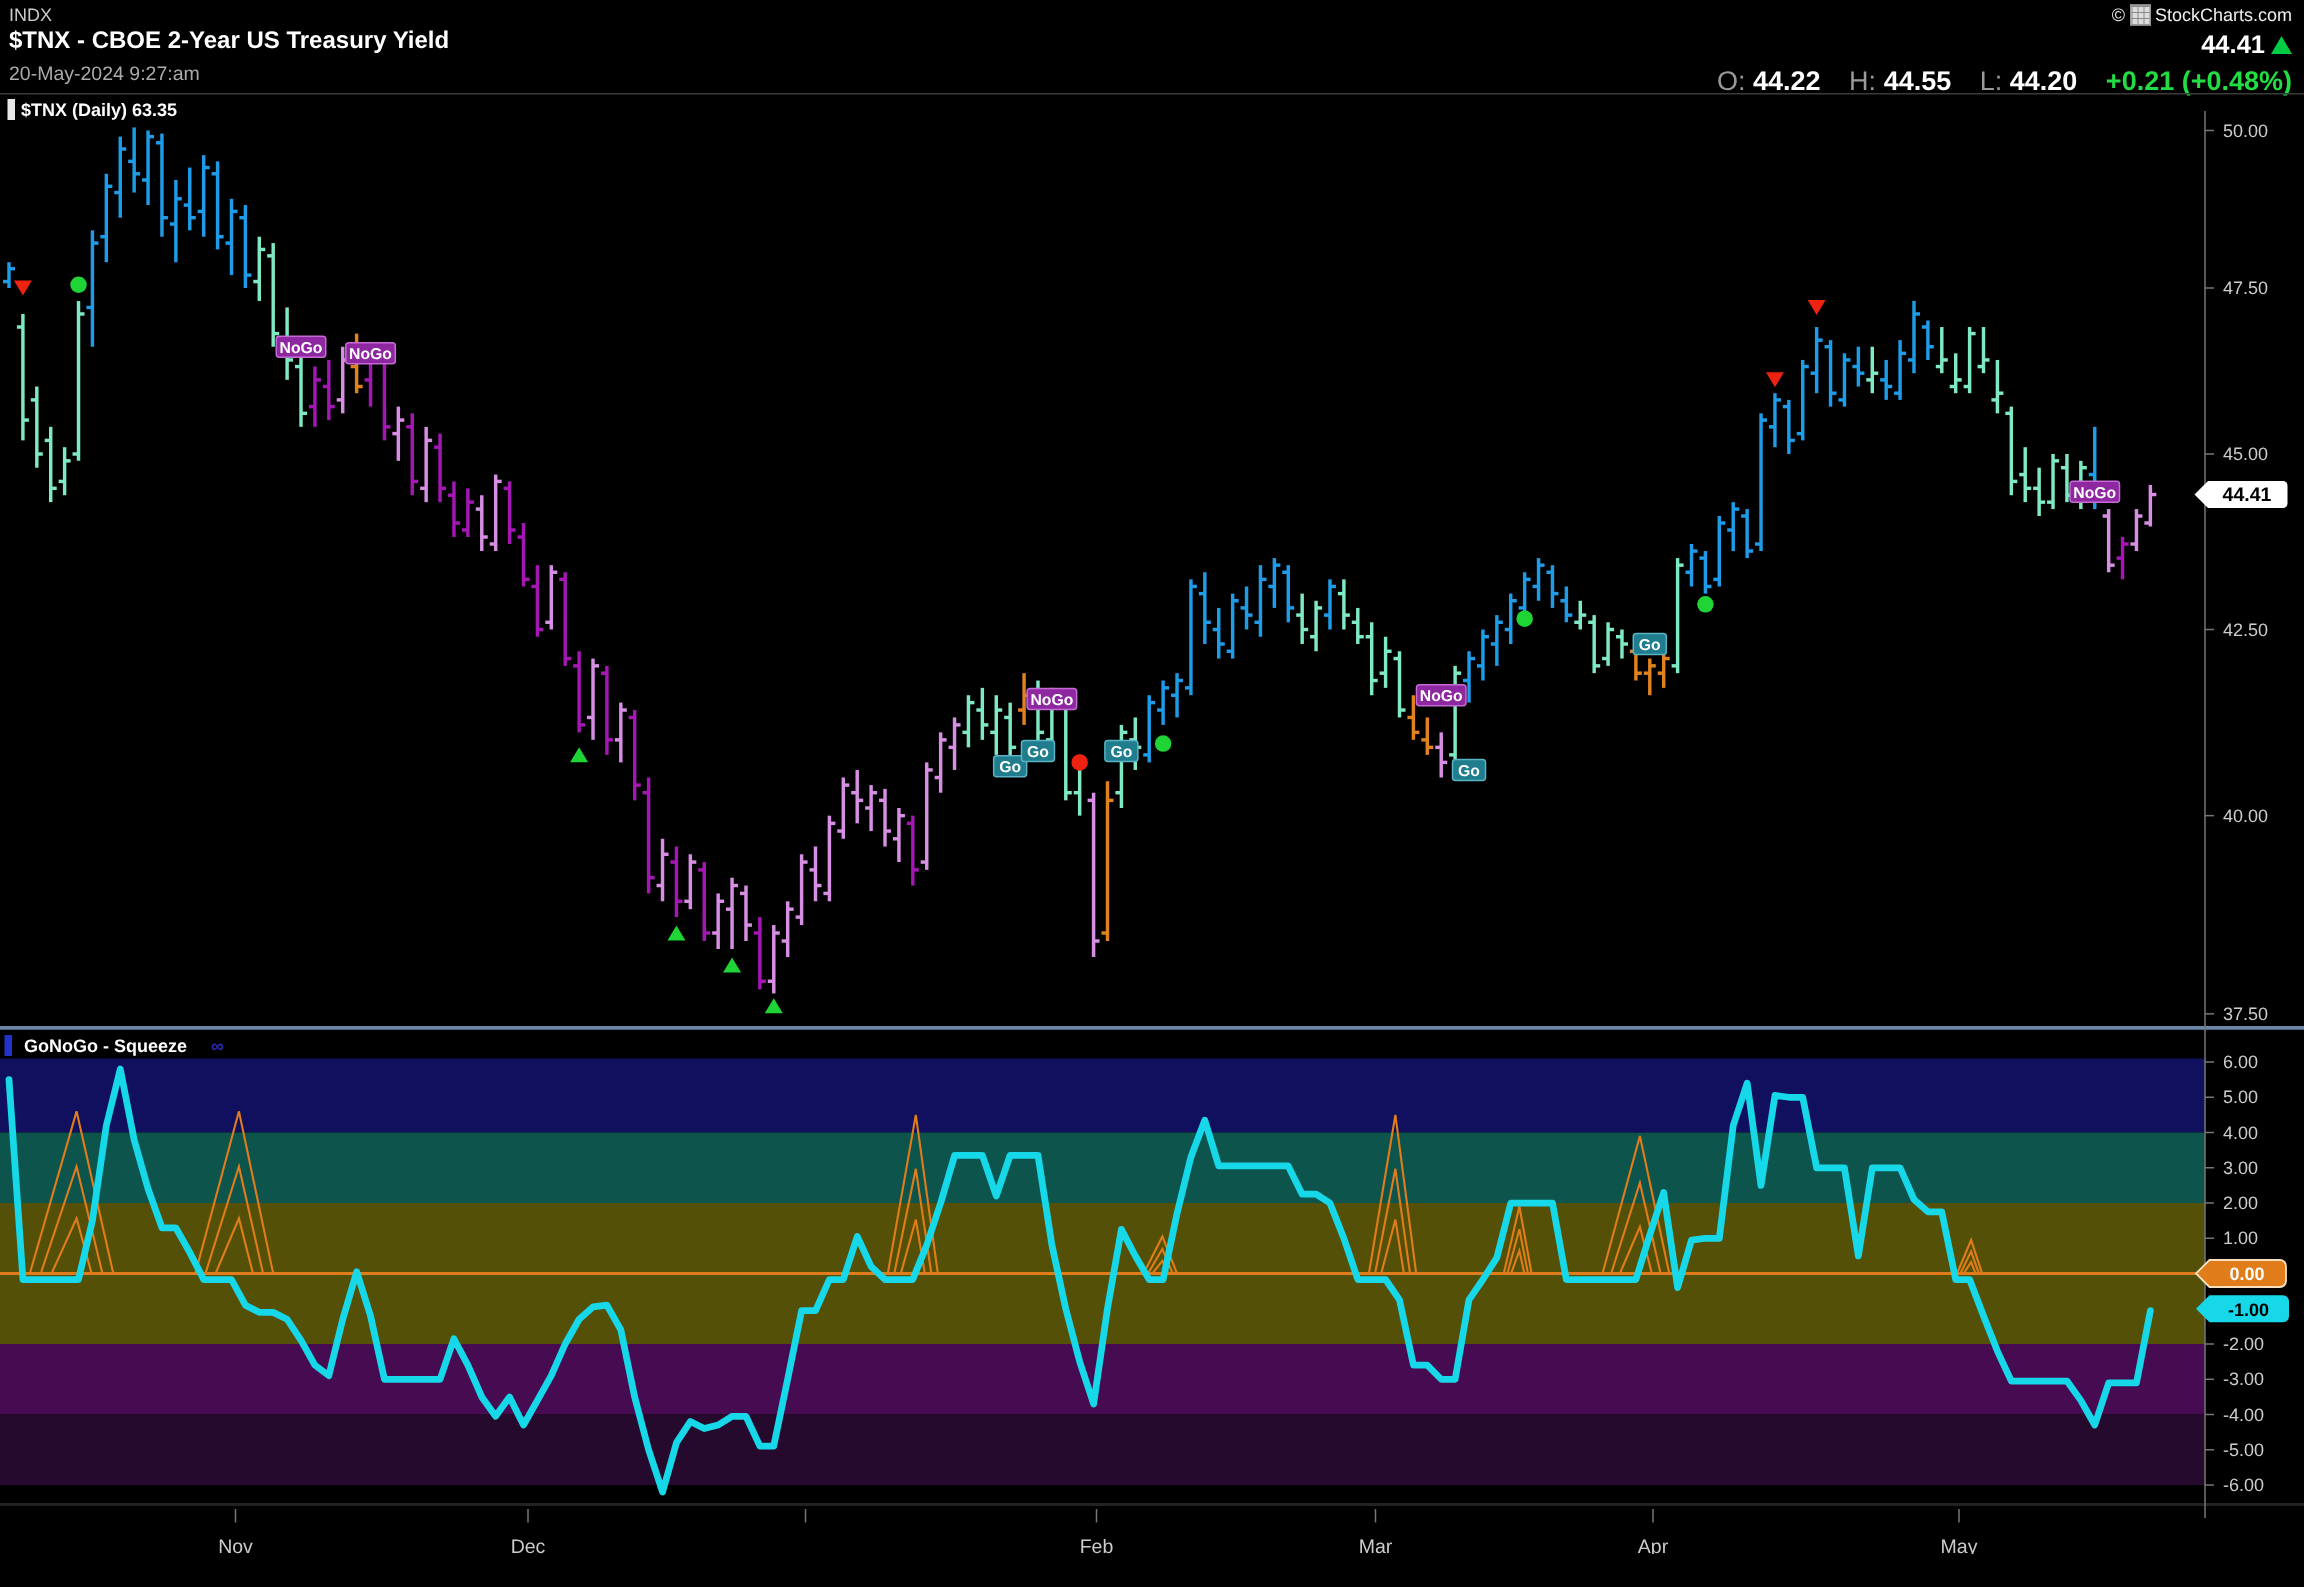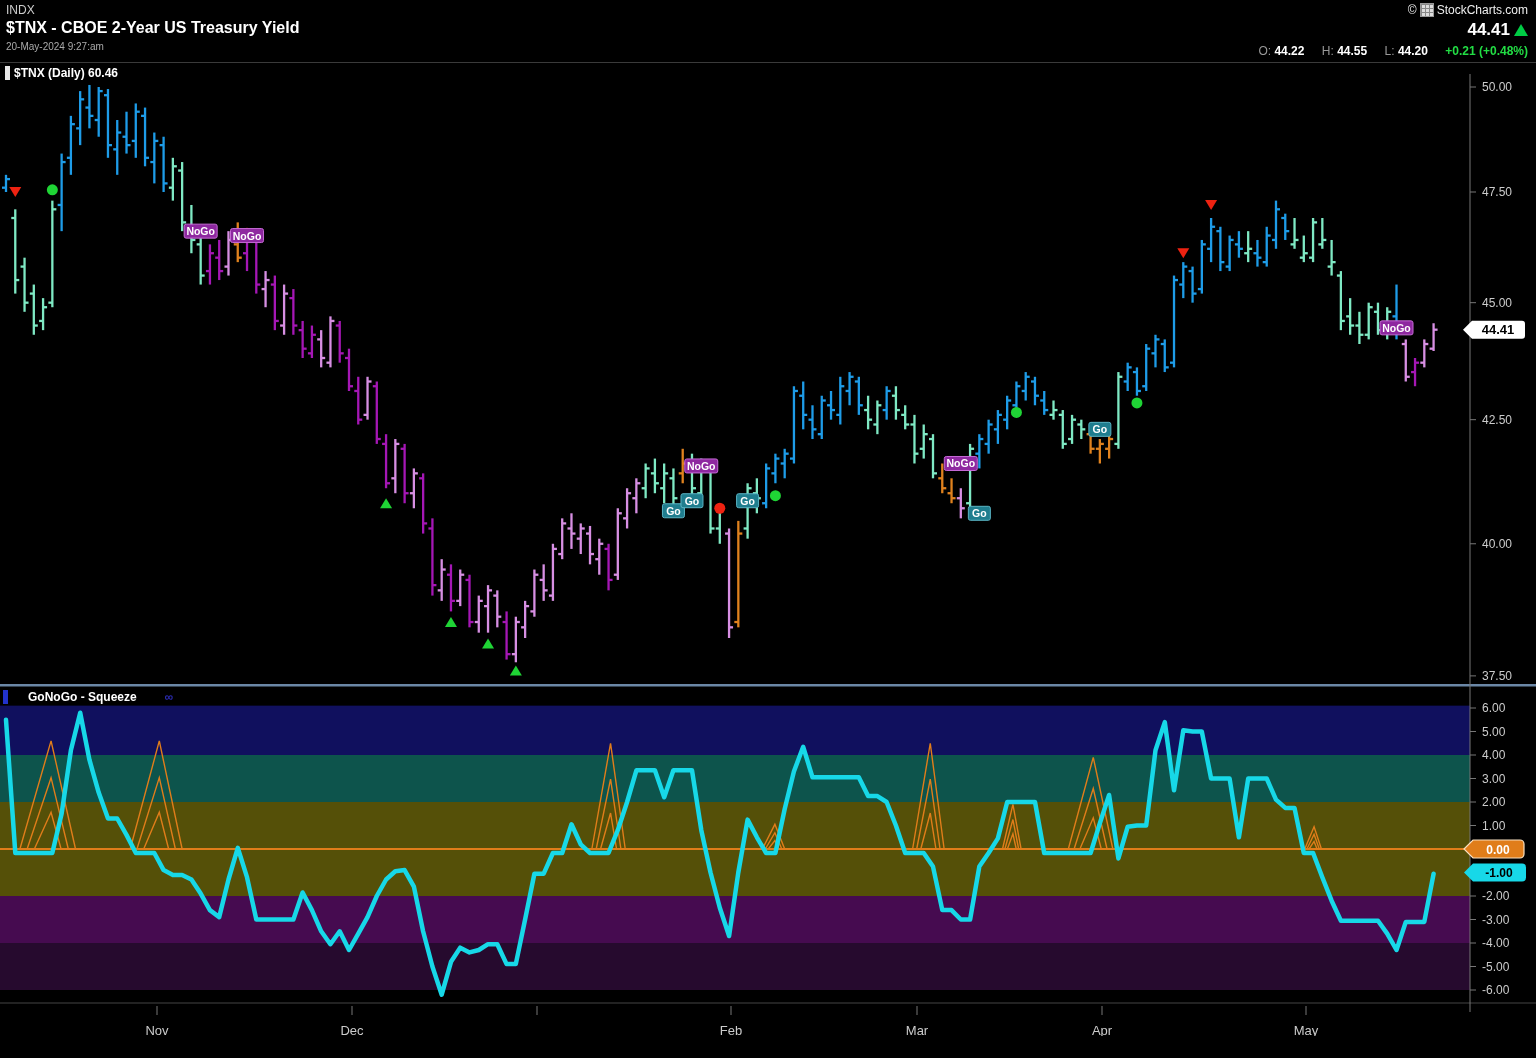"20-May-2024 9:27:am" .hdr-date { font-size: 10px -> 13px }
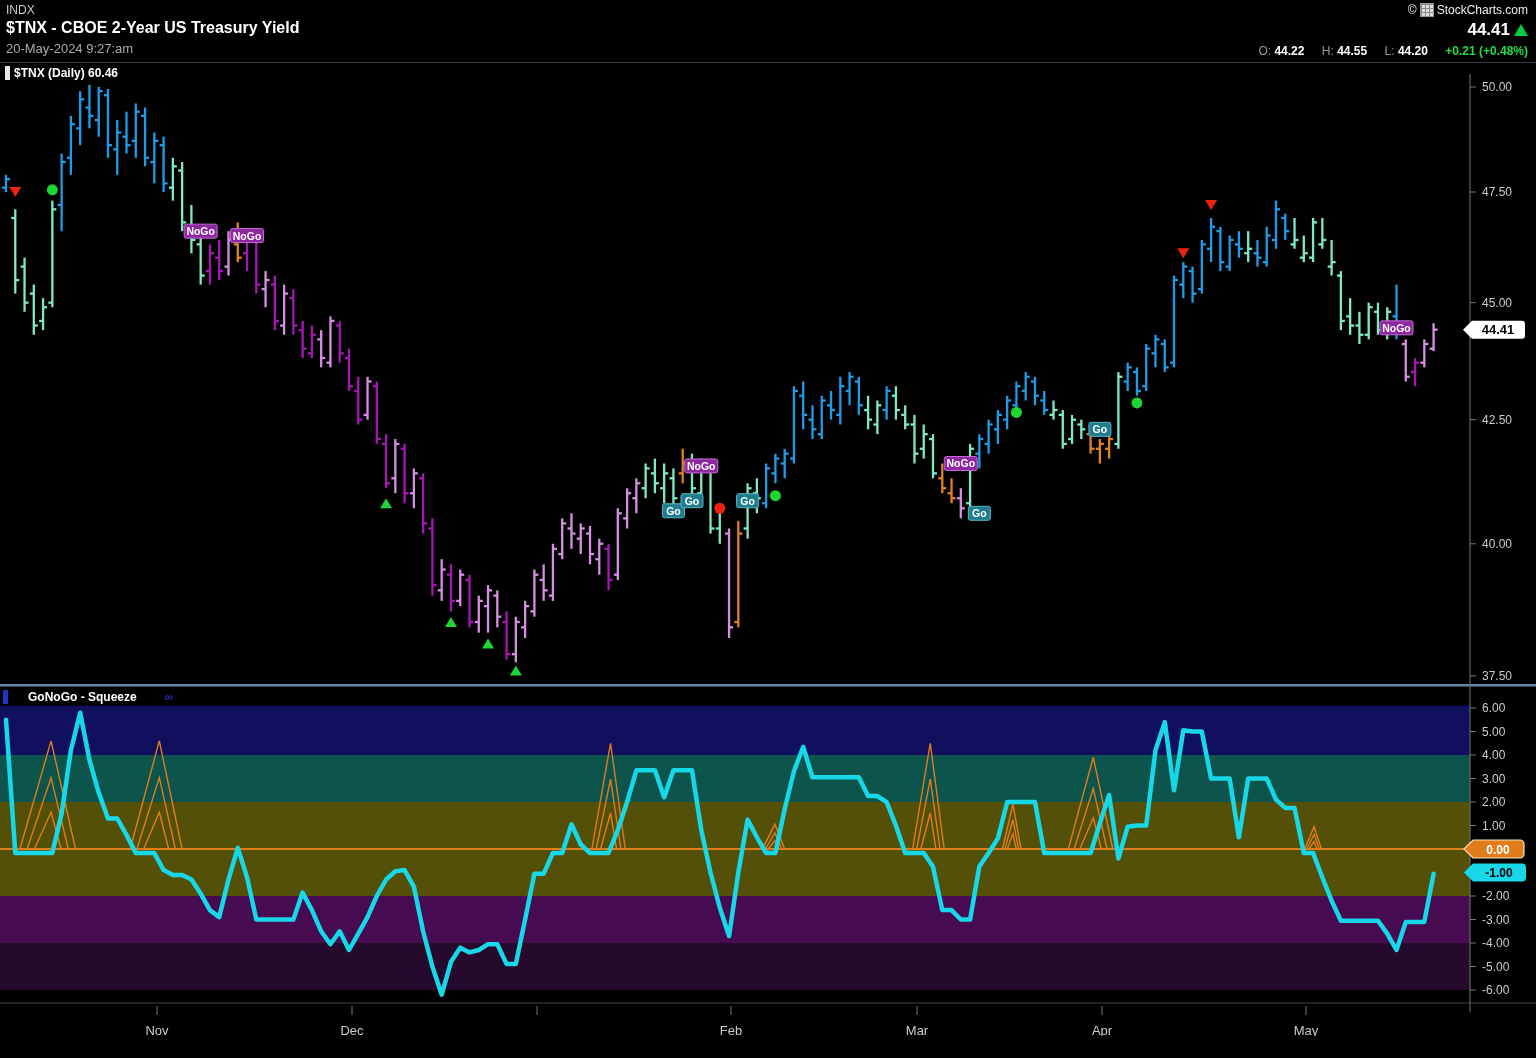"O: 44.22 H: 44.55 L:" .hdr-ohlc { font-size: 12px -> 18px }
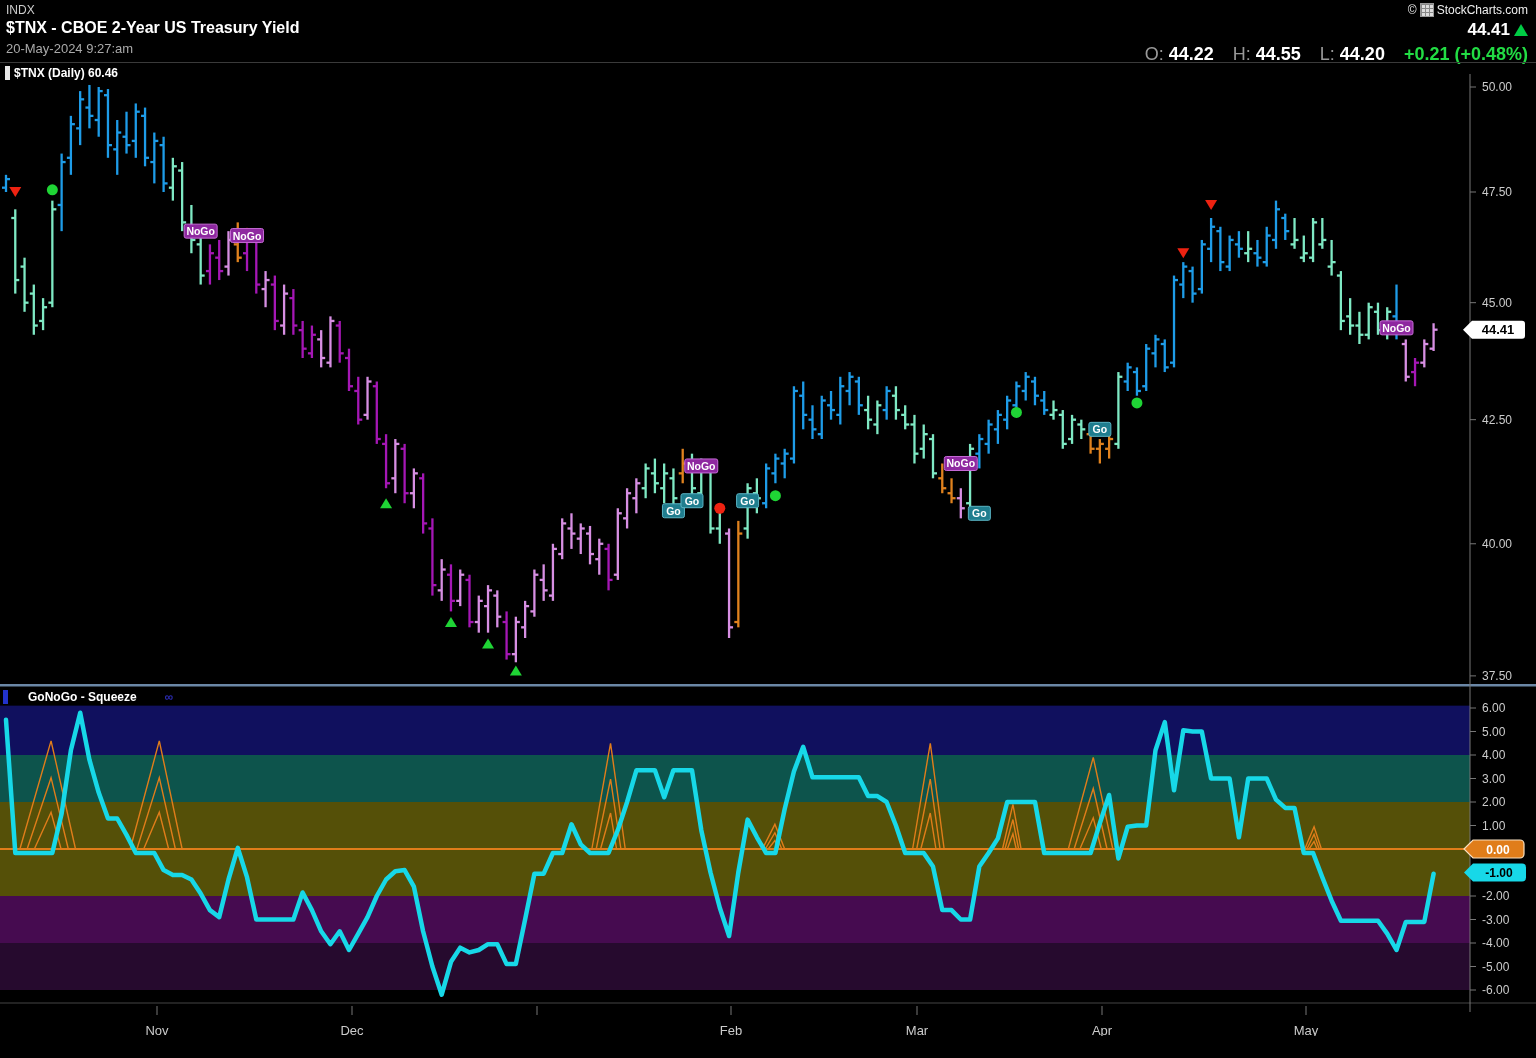"$TNX (Daily) 60.46" span { text: 60.46 -> 63.35 }
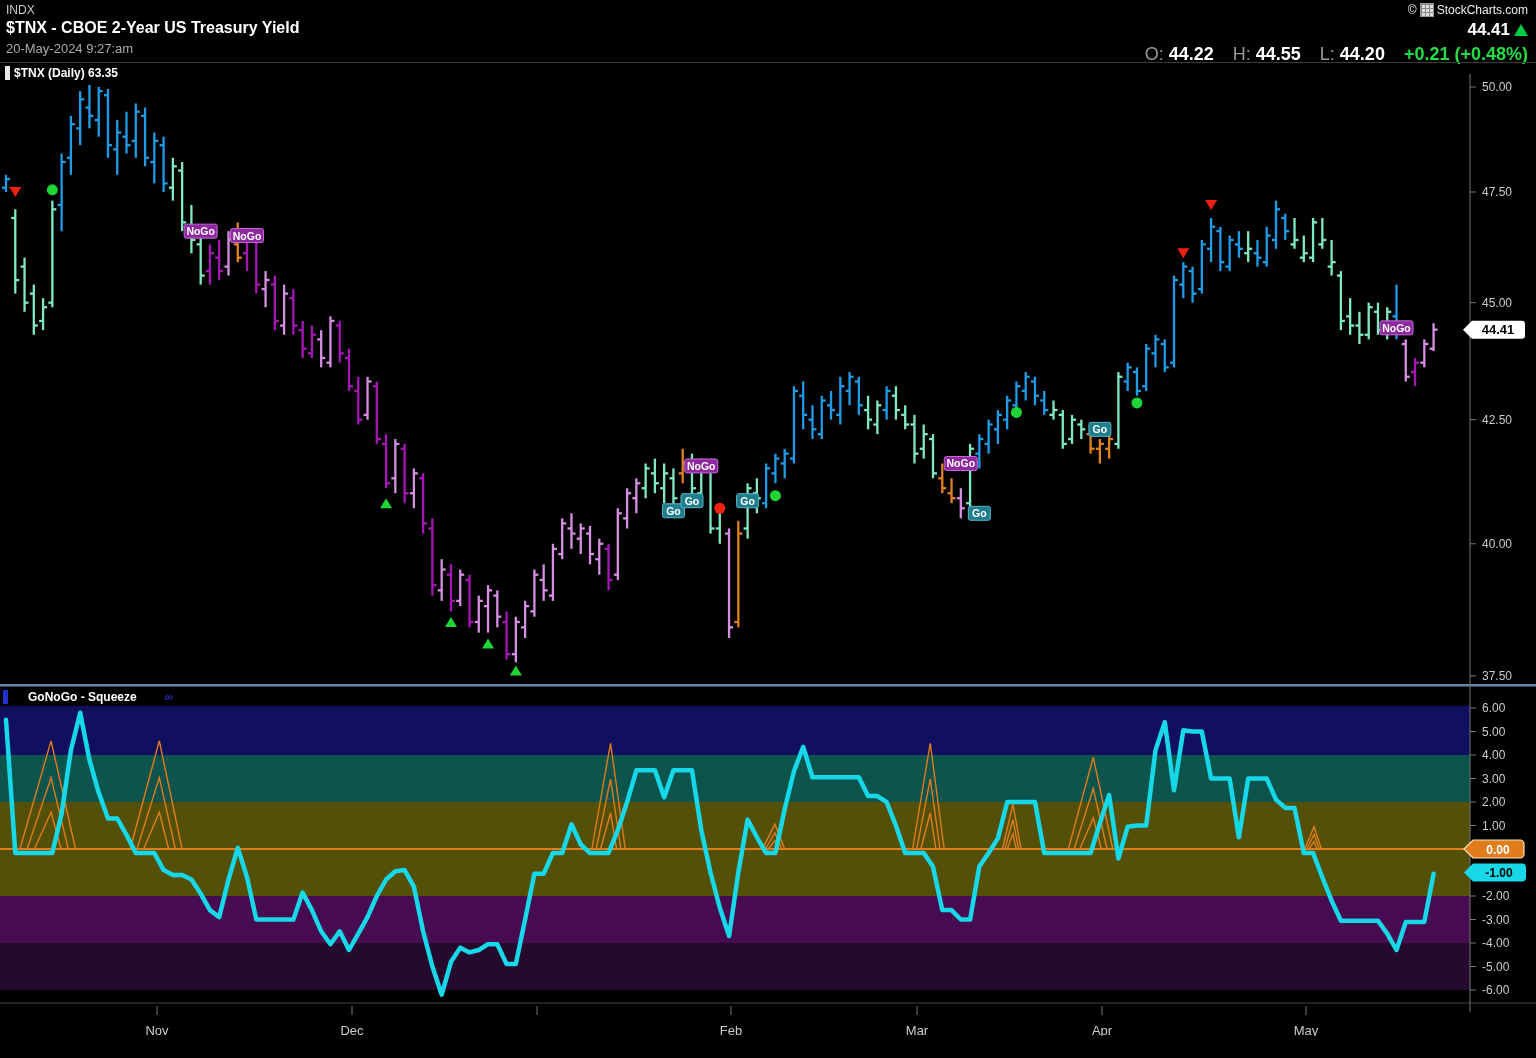"GoNoGo - Squeeze" .legend-sq { gap: 20px -> 8px }
